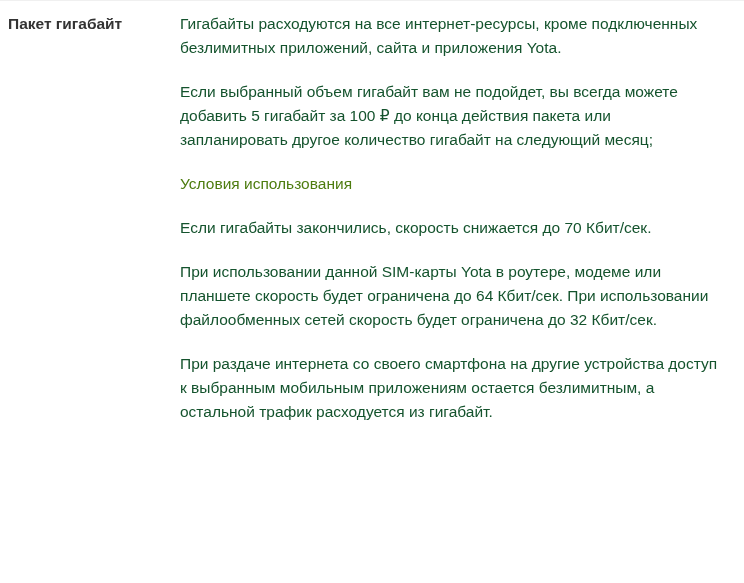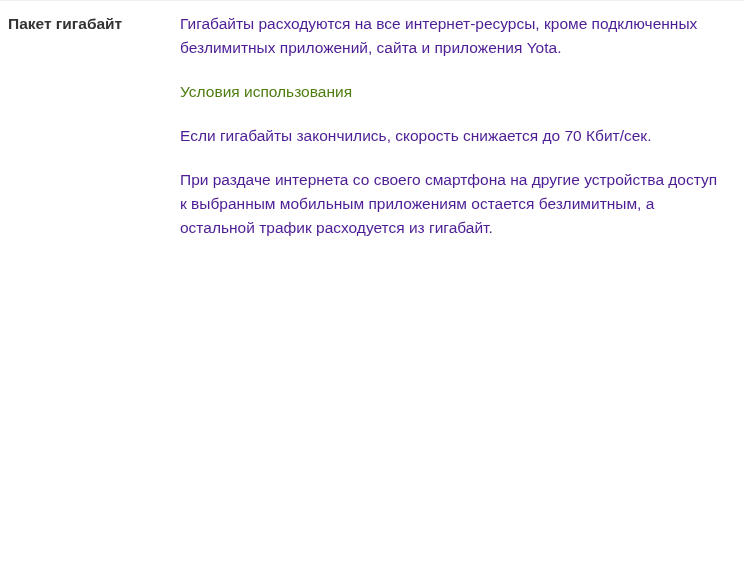"Гигабайты расходуются на все" .desc-col p { color: #4c1d95 -> #14532d }
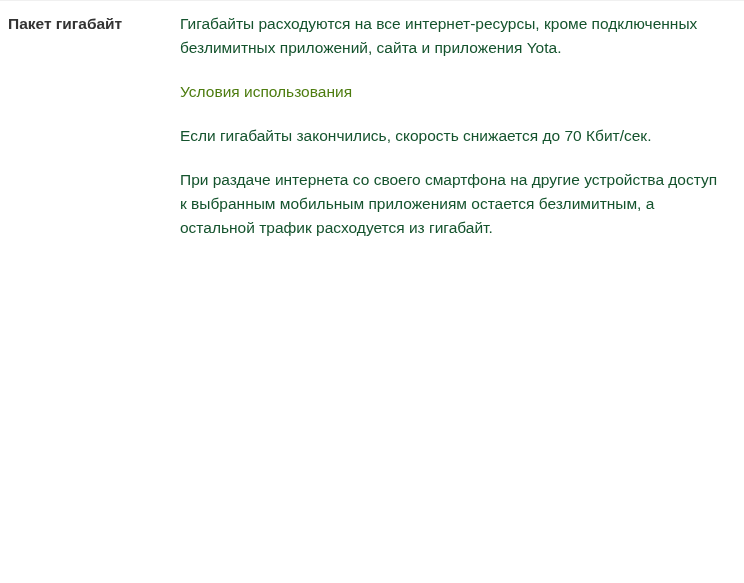"Если выбранный объем гигабайт вам" p { html: none -> <p>Если выбранный объем гигабайт вам не подойдет, вы всегда можете добавить 5 гигабайт за 100 ₽ до конца действия пакета или запланировать другое количество гигабайт на следующий месяц;</p> }
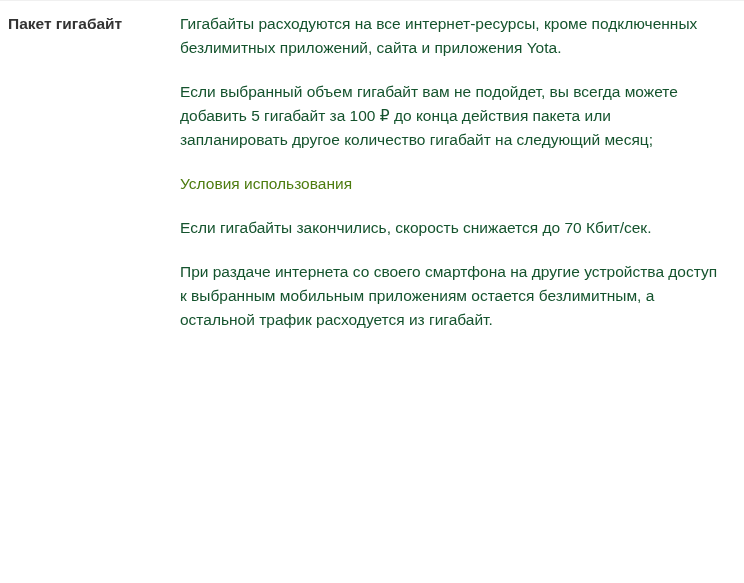"При использовании данной SIM-карты Yota" p { html: none -> <p>При использовании данной SIM-карты Yota в роутере, модеме или планшете скорость будет ограничена до 64 Кбит/сек. При использовании файлообменных сетей скорость будет ограничена до 32 Кбит/сек.</p> }
